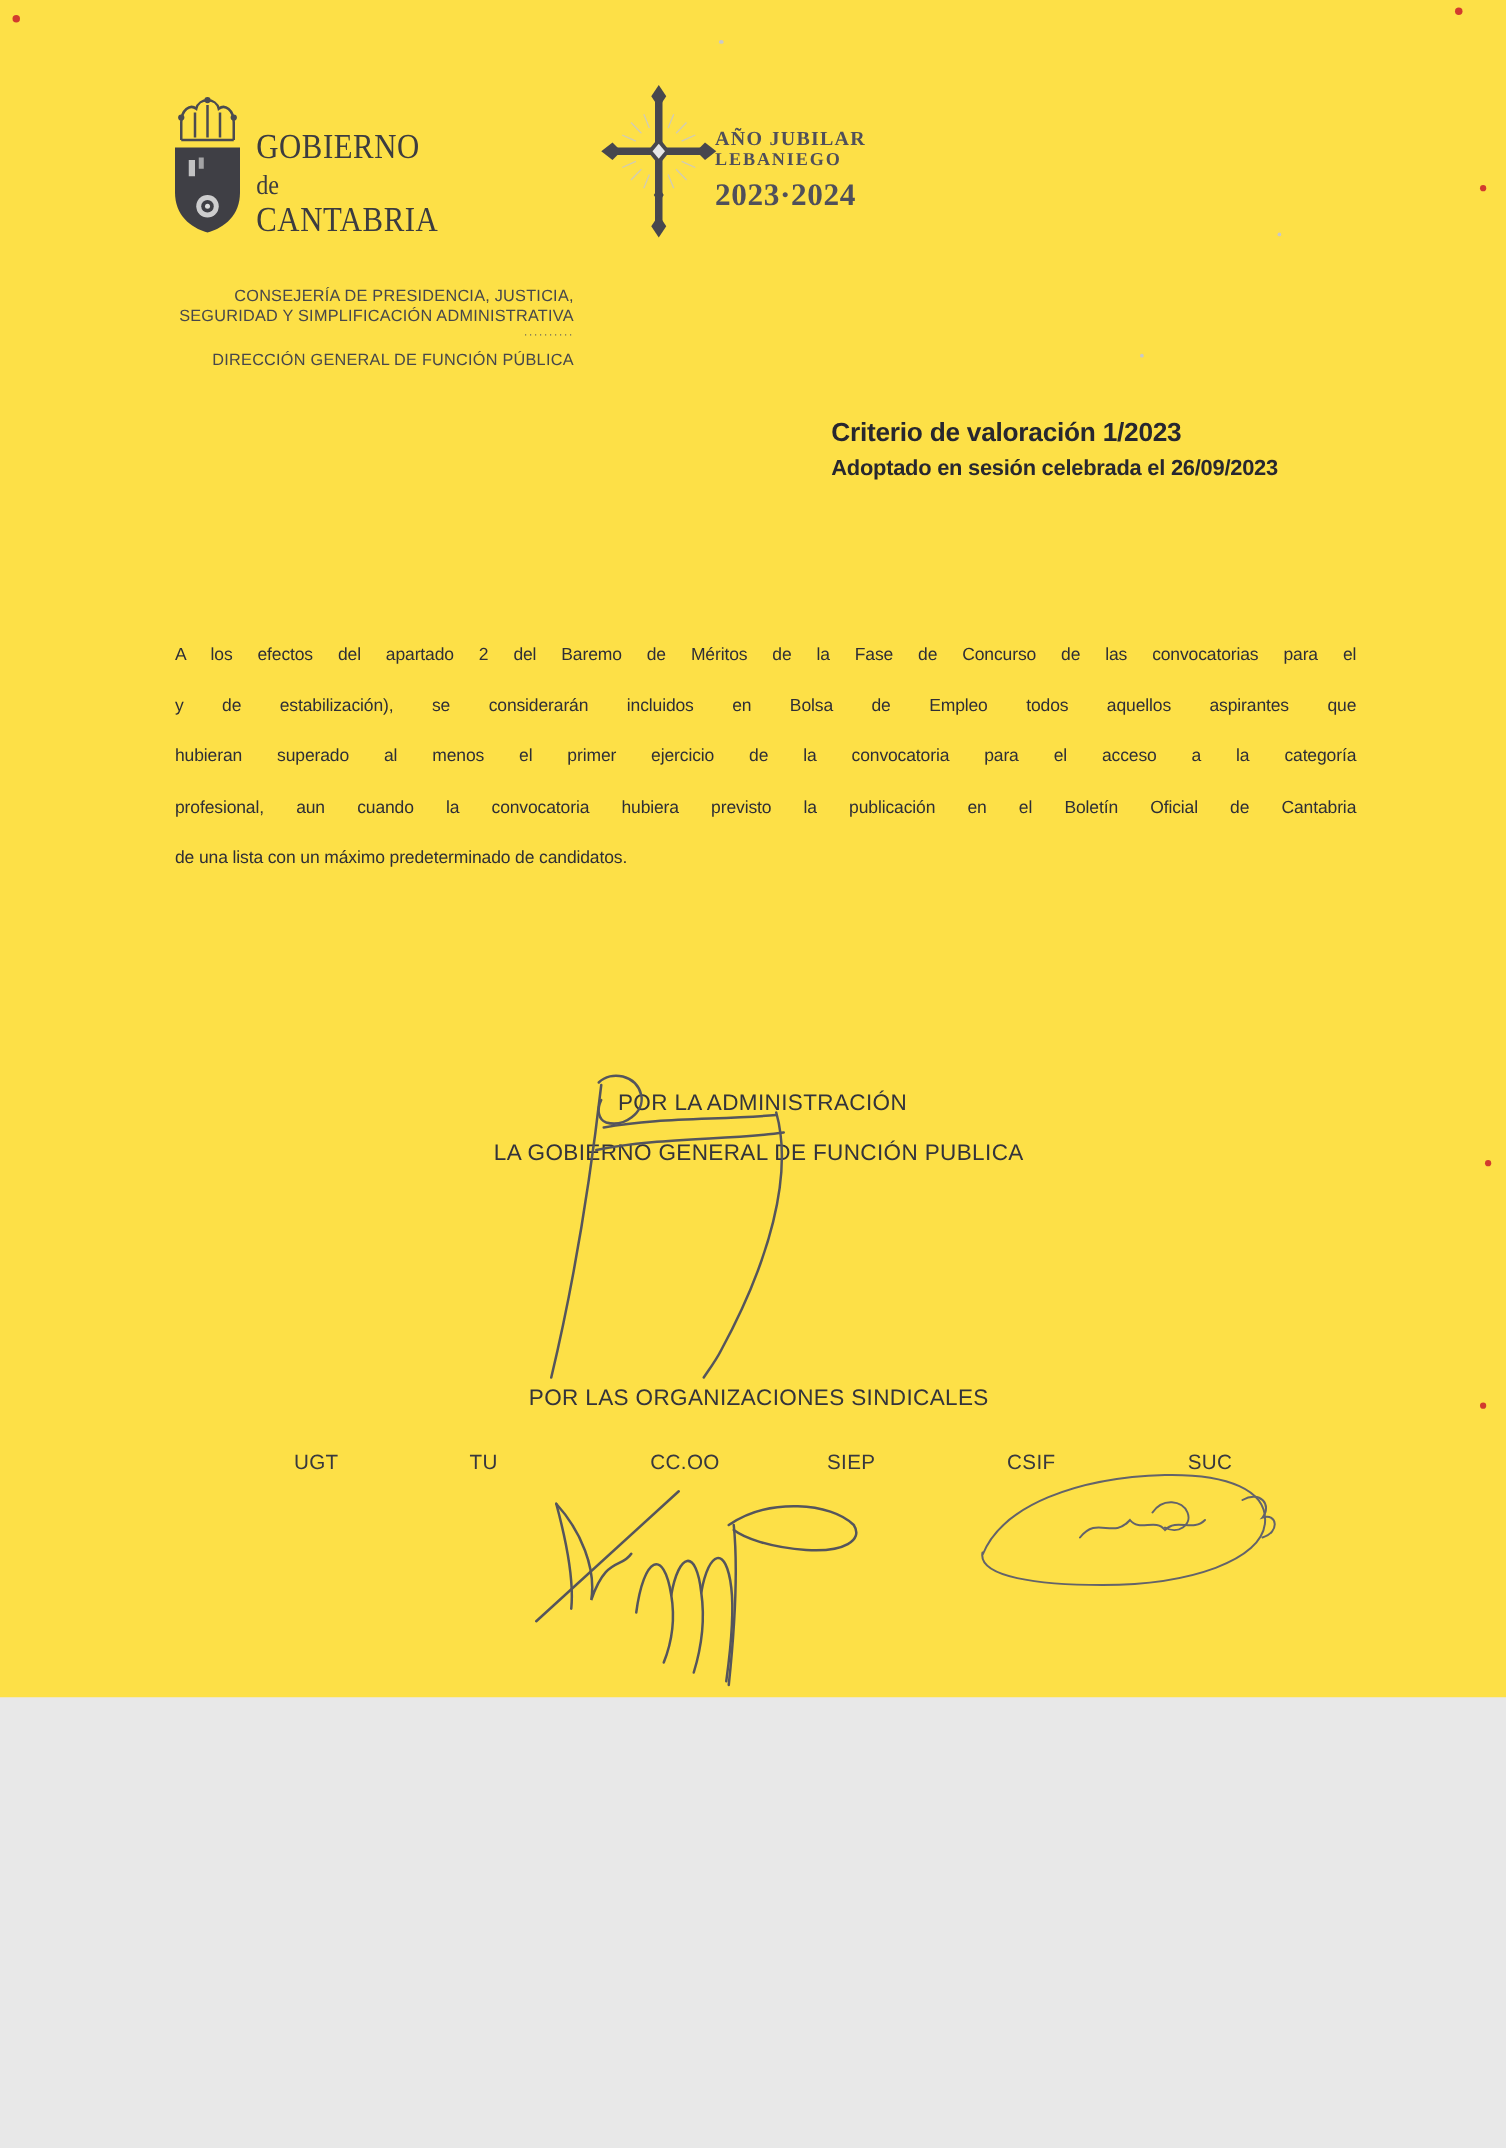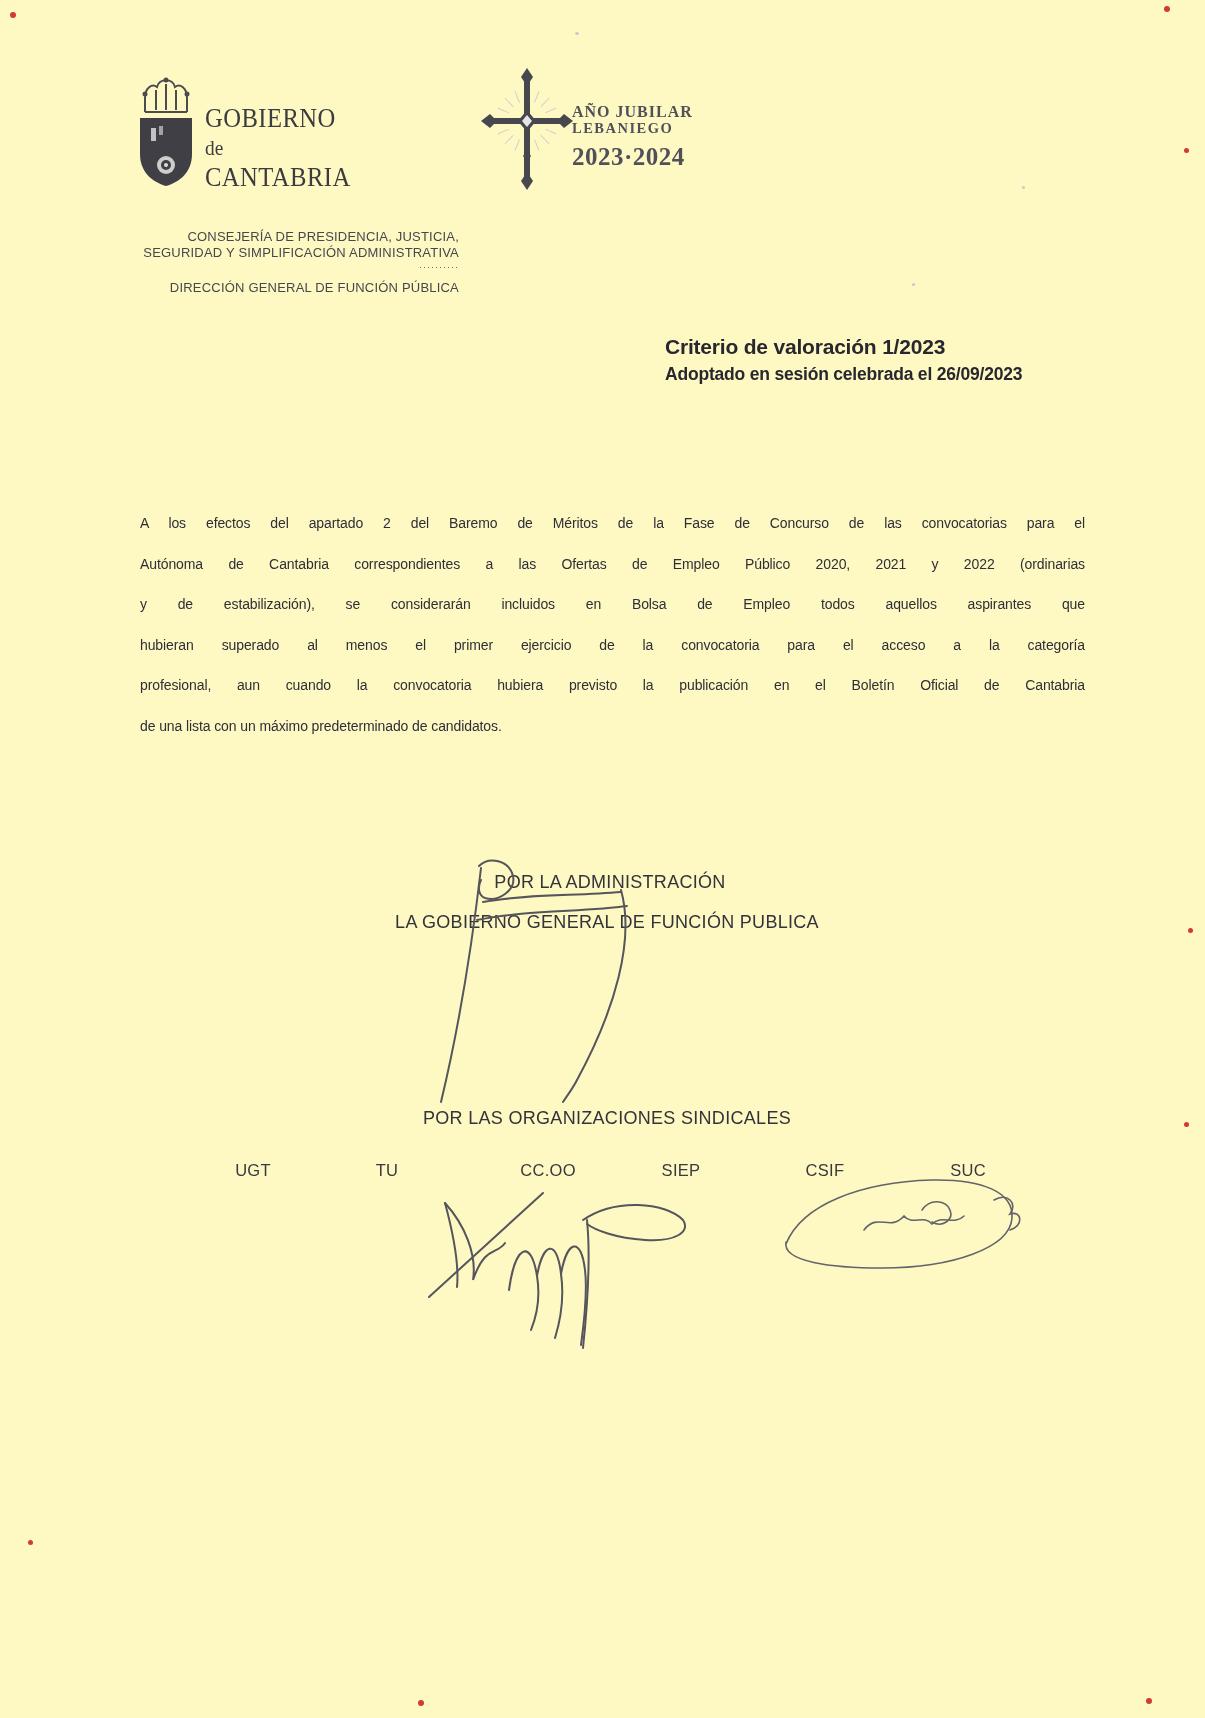"GOBIERNO" .page { background: #fef9c3 -> #fde047; height: 1718px -> 1358px }
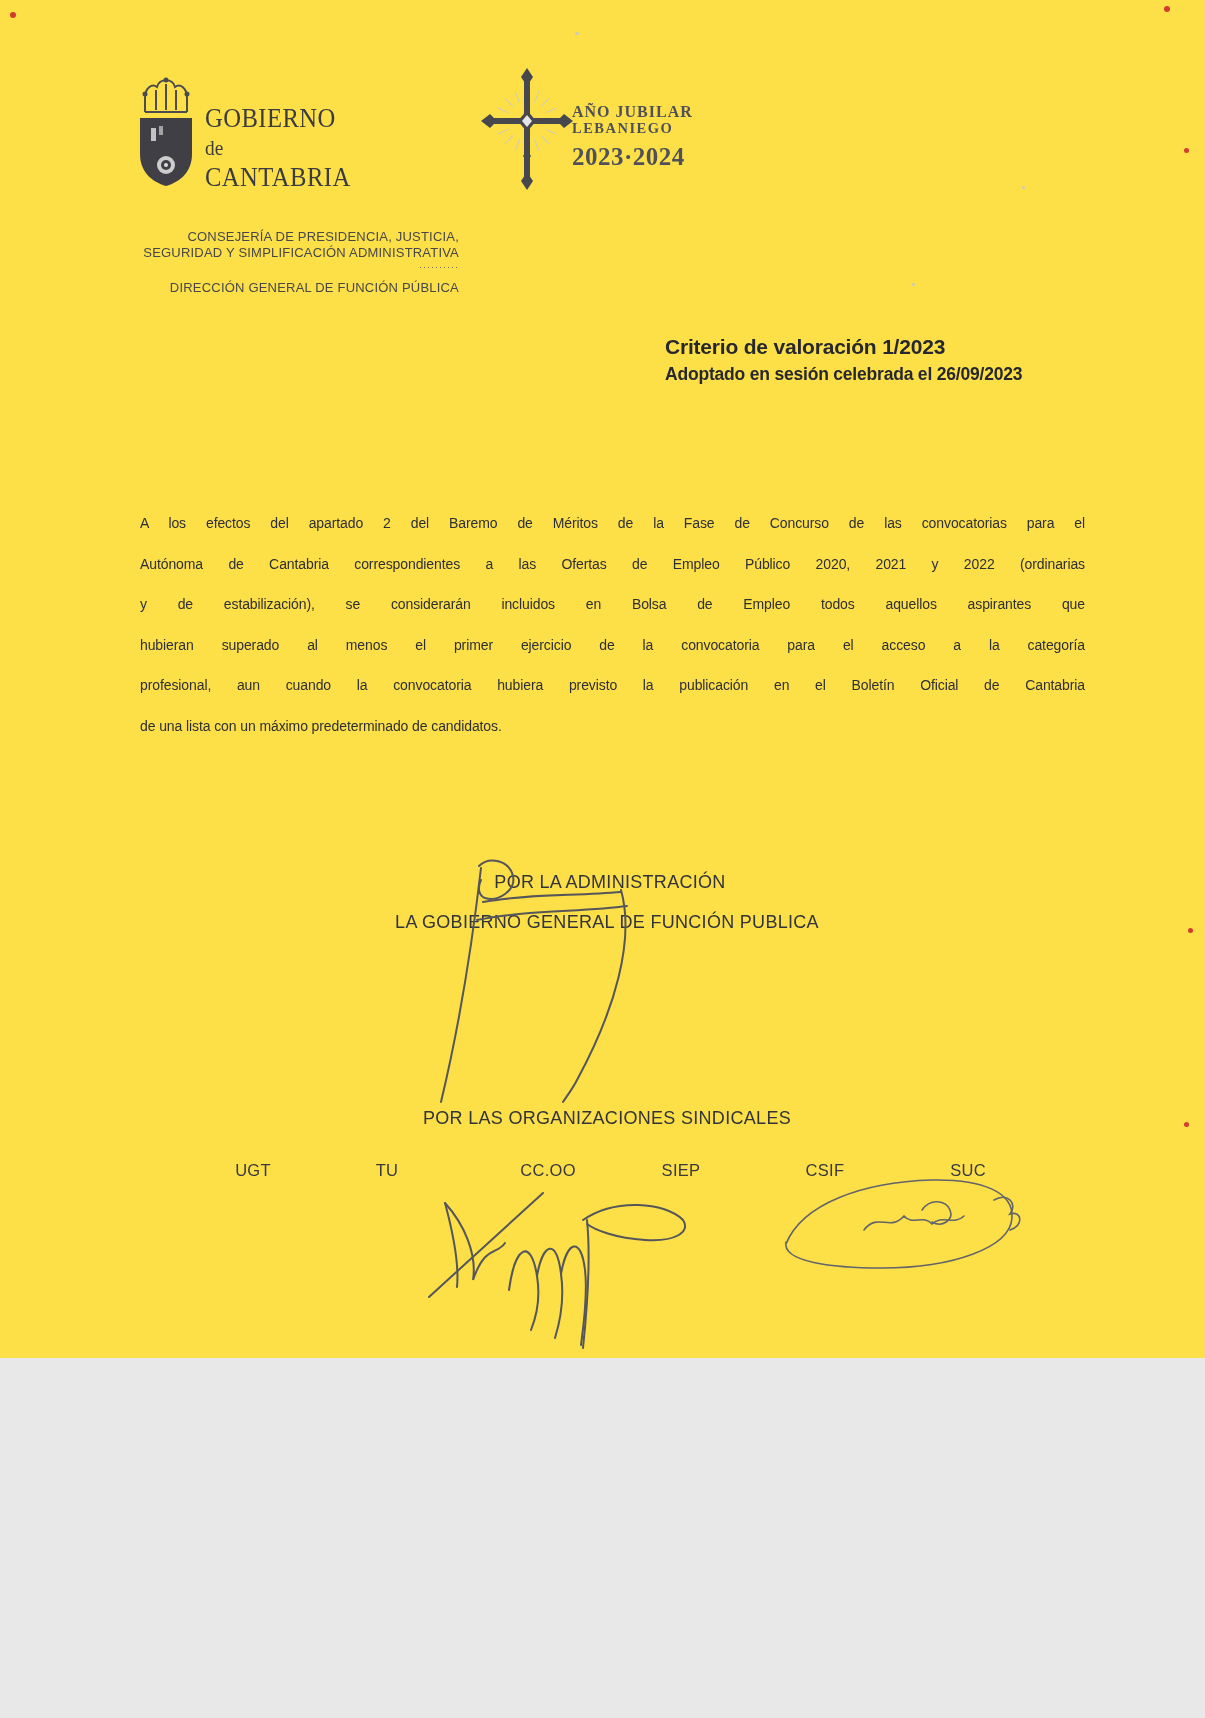"Autónoma de Cantabria correspondientes a" div.body-line { html: <div>Autónoma de Cantabria correspondientes a las Ofertas de Empleo Público 2020, 2021 y 2022 (ordinarias</div> -> none }
